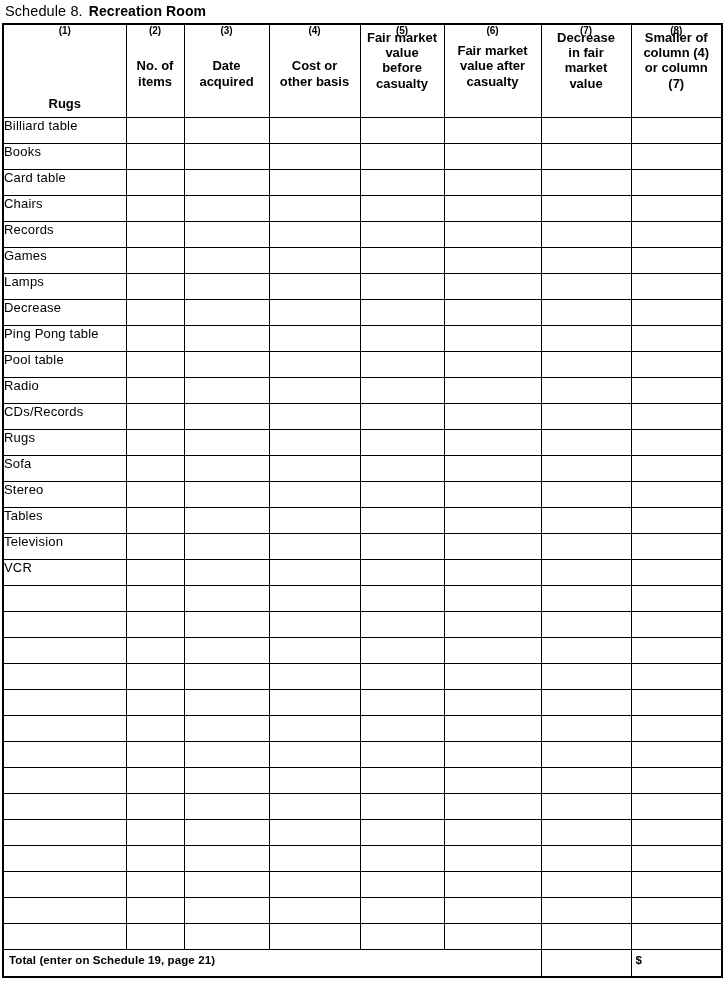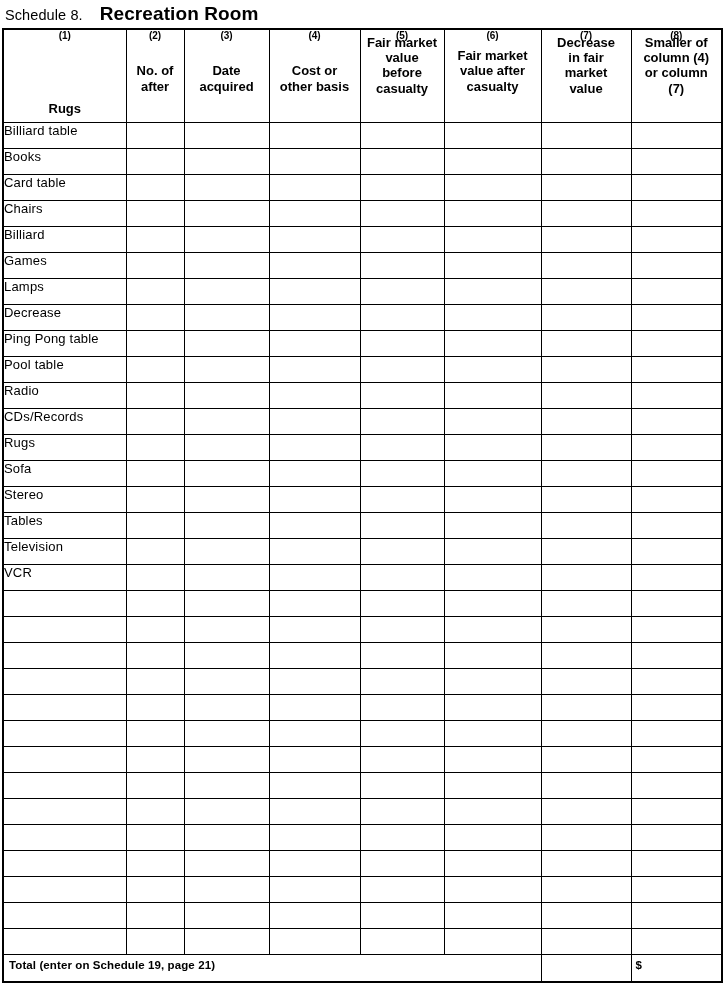"Recreation Room" .title-main { font-size: 19px -> 14px; margin-left: 17px -> 6px }
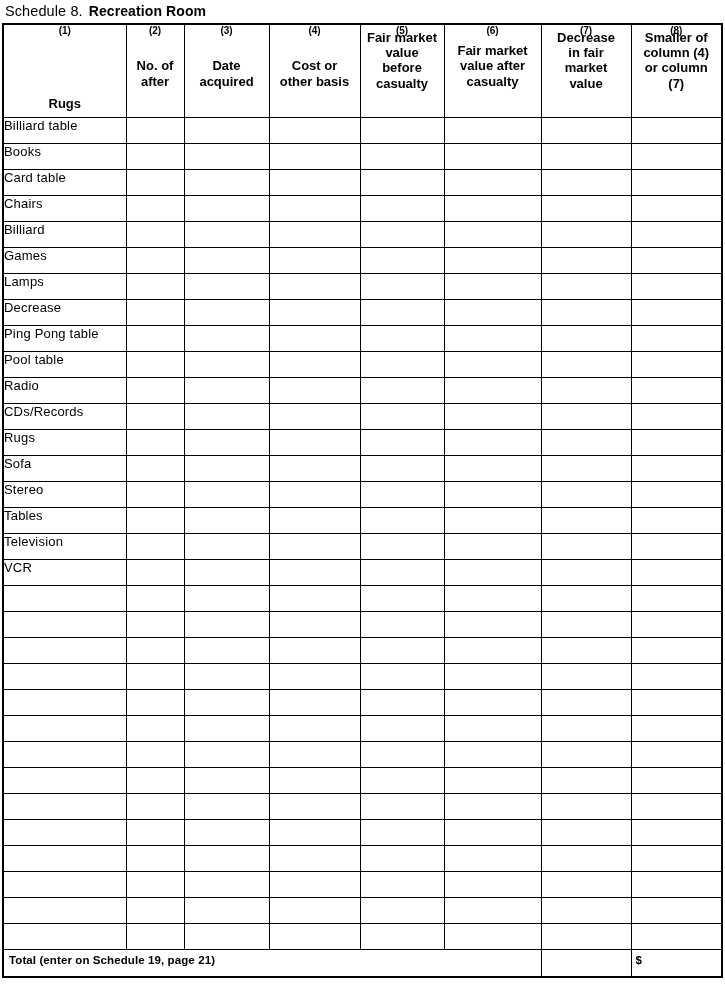"No. of" span.colhead { text: after -> items }
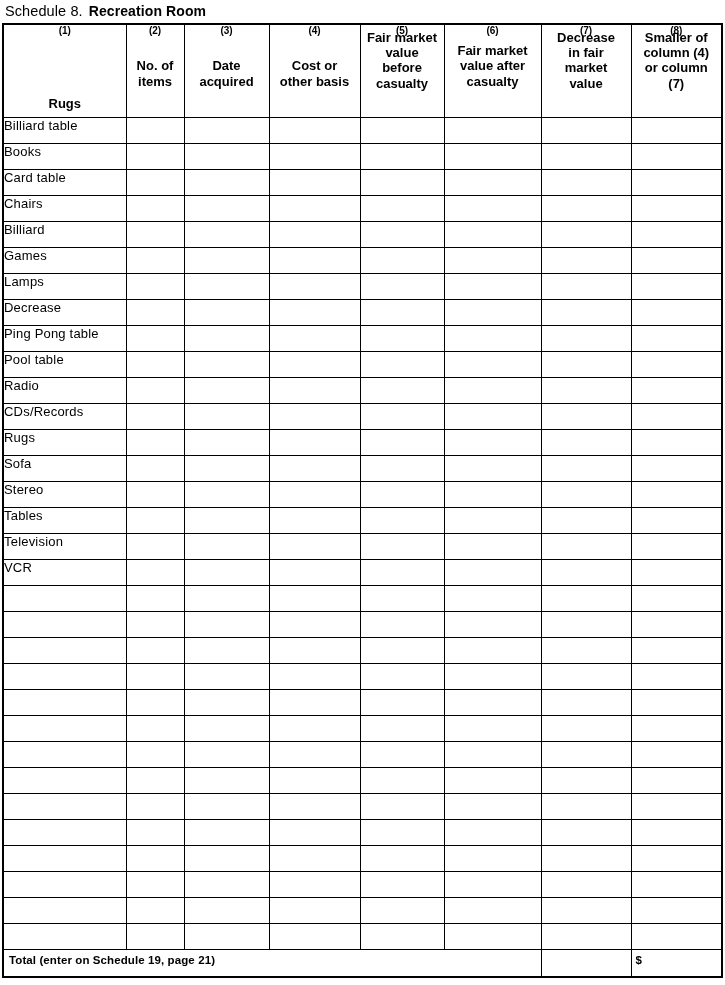"Billiard" td.item-col { text: Billiard -> Records }
